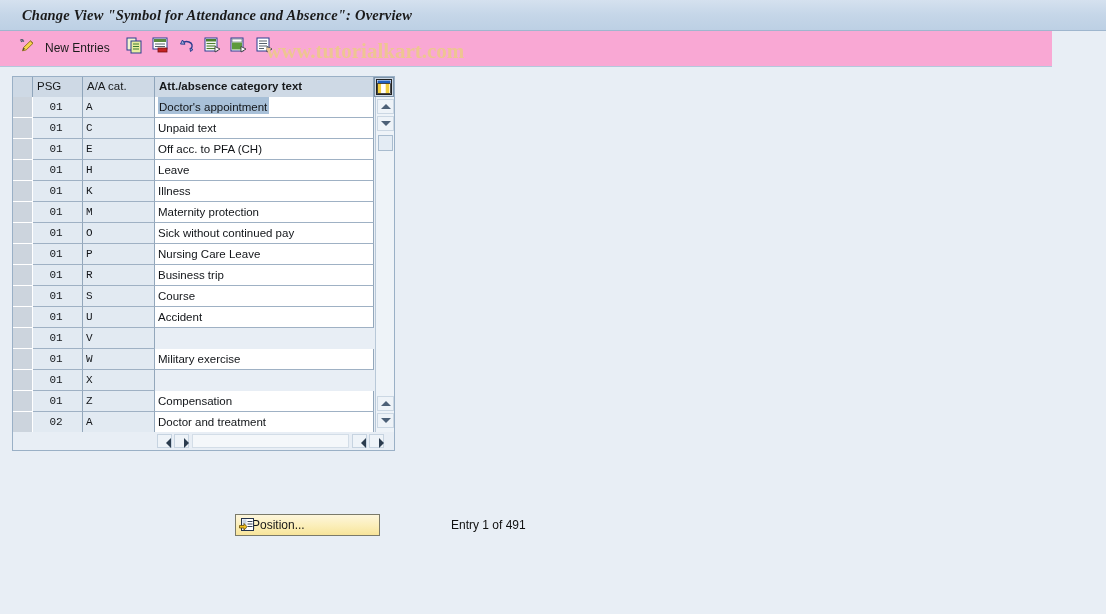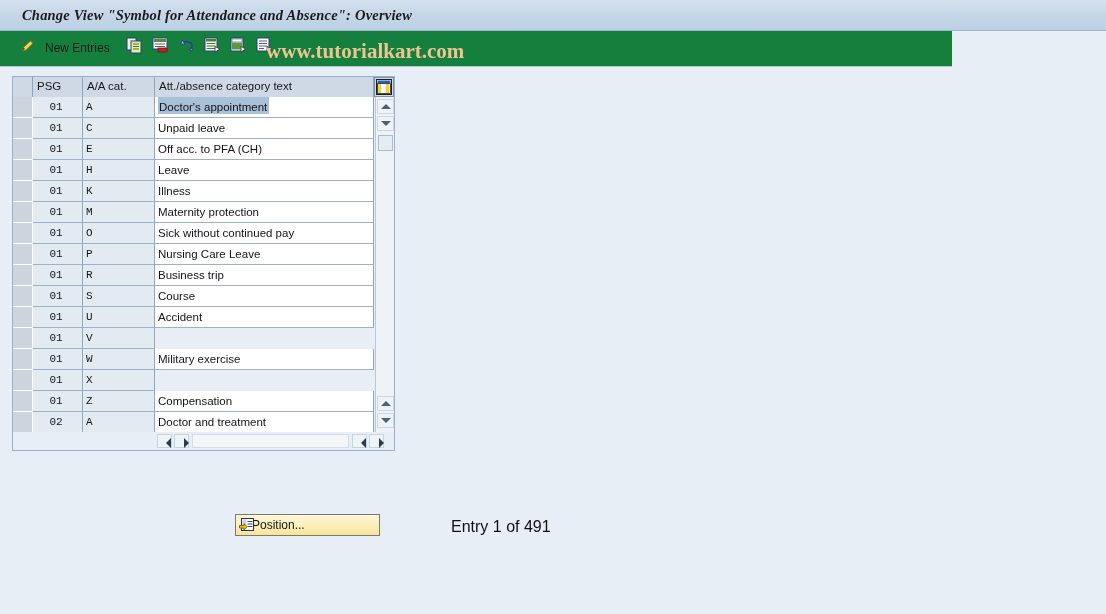"New Entries" #toolbar { background: #15803d -> #f9a8d4; width: 952px -> 1052px }
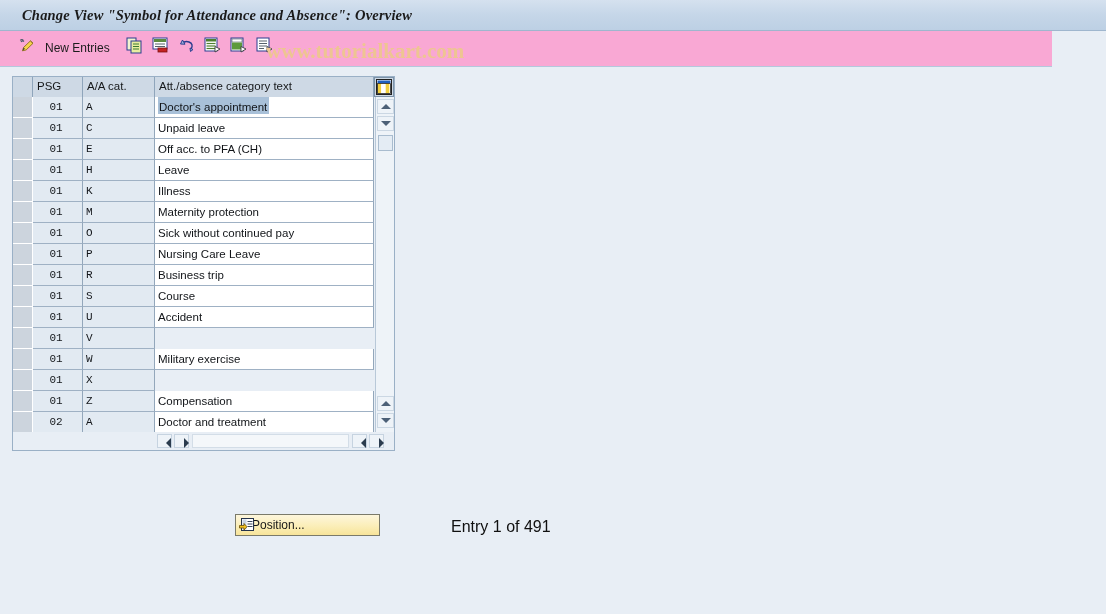"Att./absence category text" #hc-text { font-weight: none -> bold }
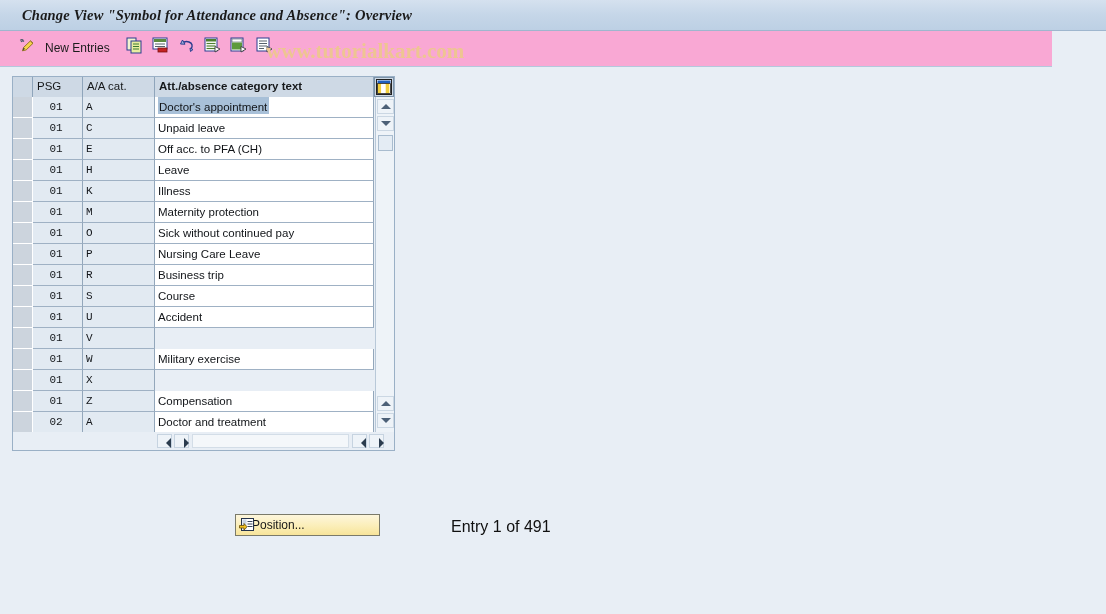"Unpaid leave" span { text: leave -> text }
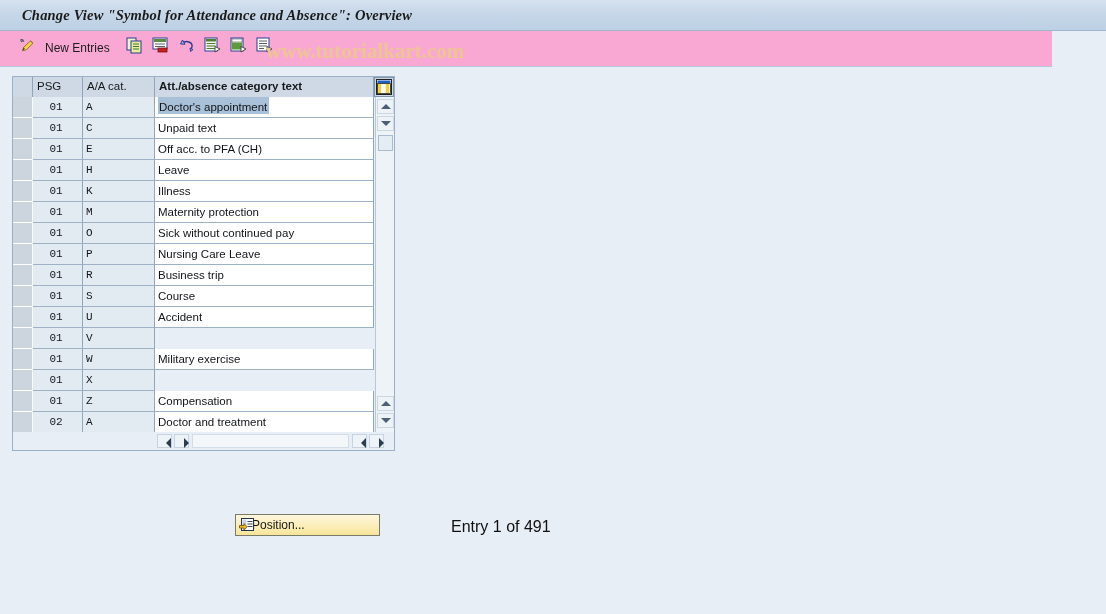"Entry 1 of 491" #entry-count { font-size: 16px -> 12px }
